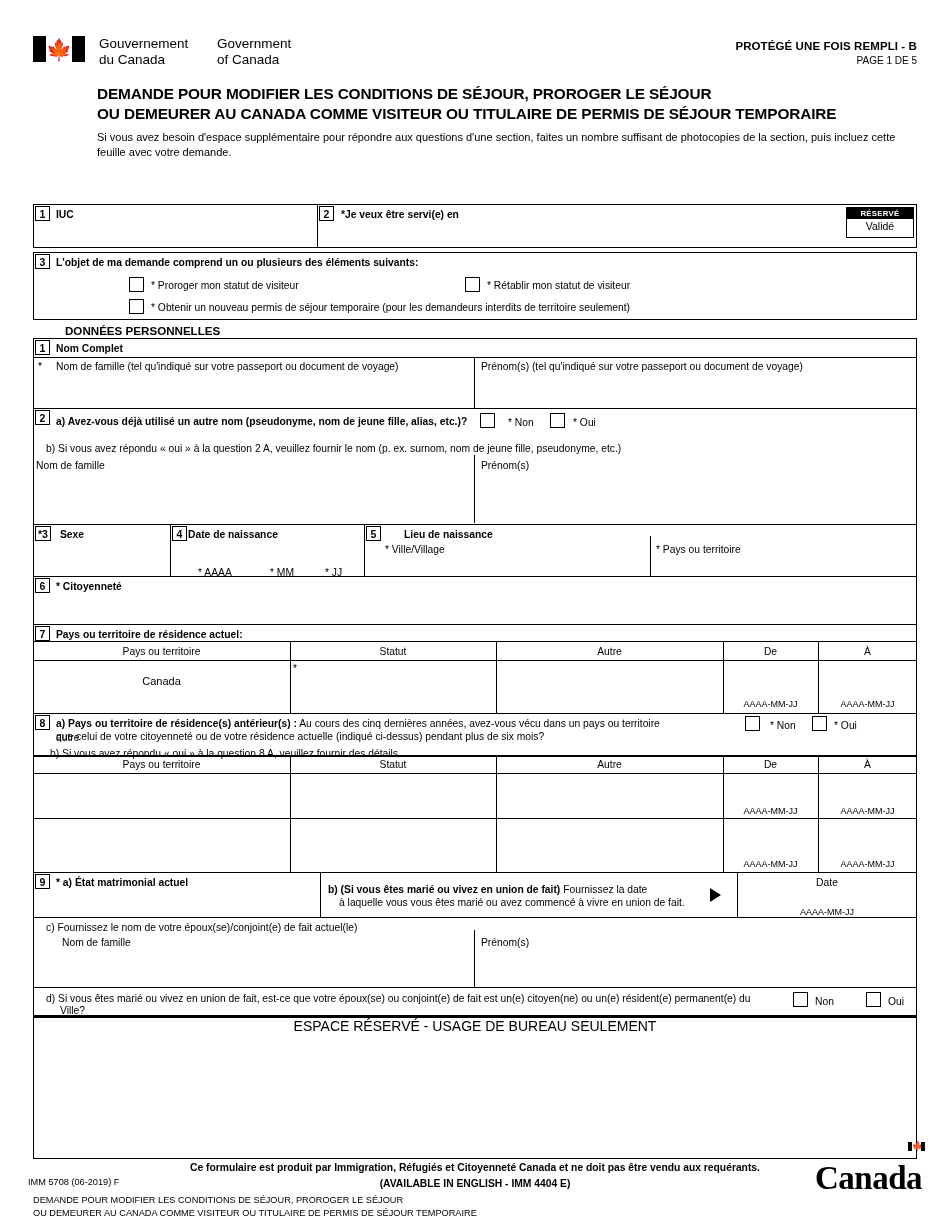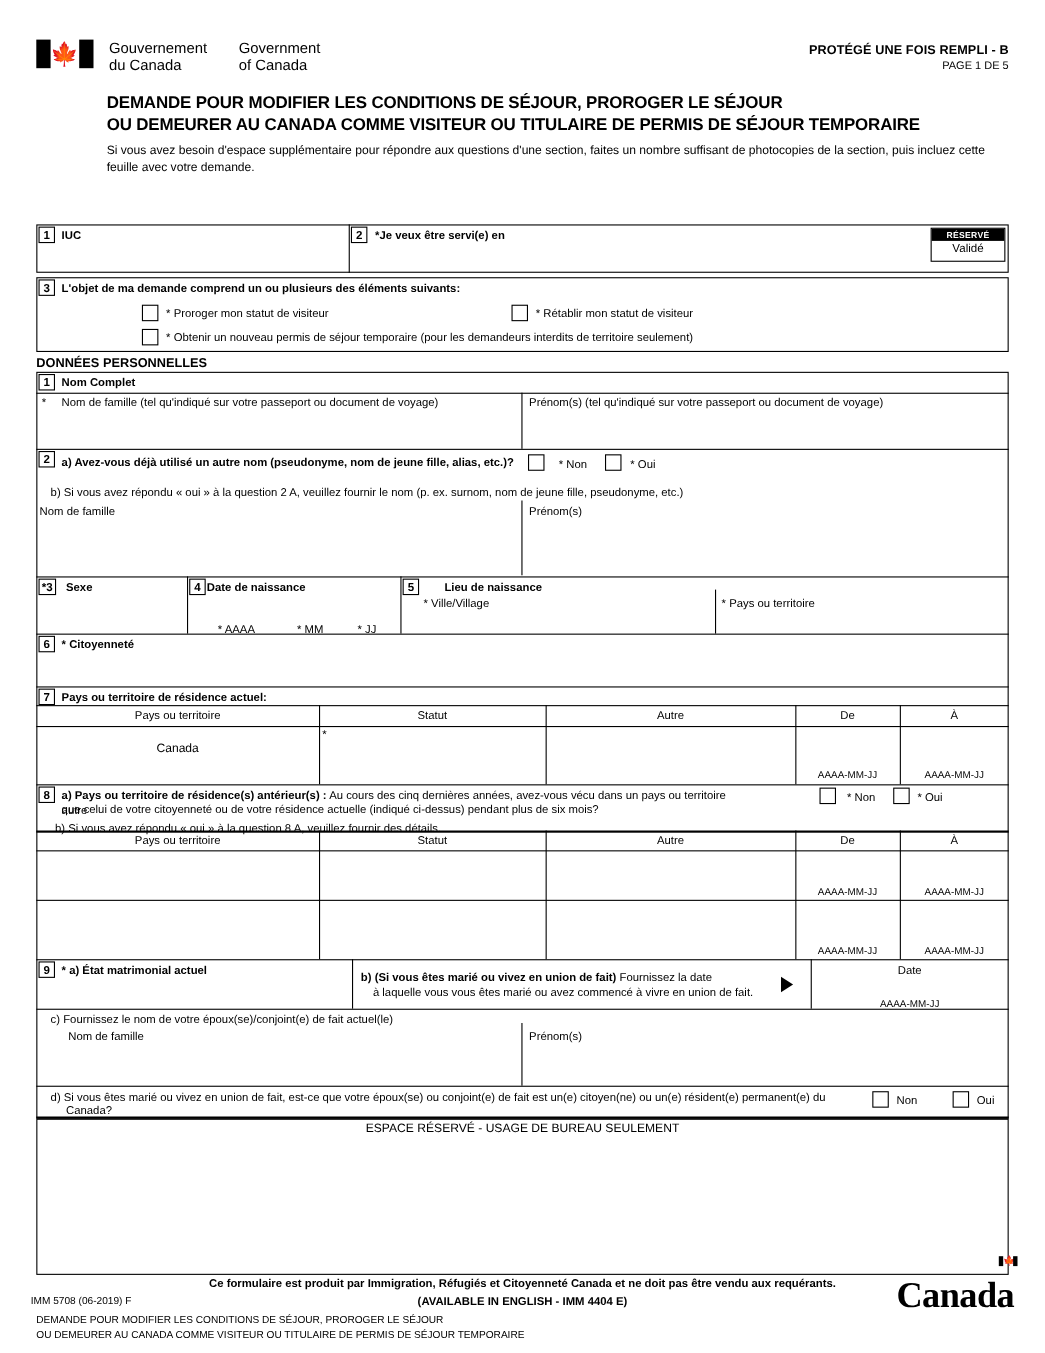"DONNÉES PERSONNELLES" .sec-h { margin-left: none -> 32px }
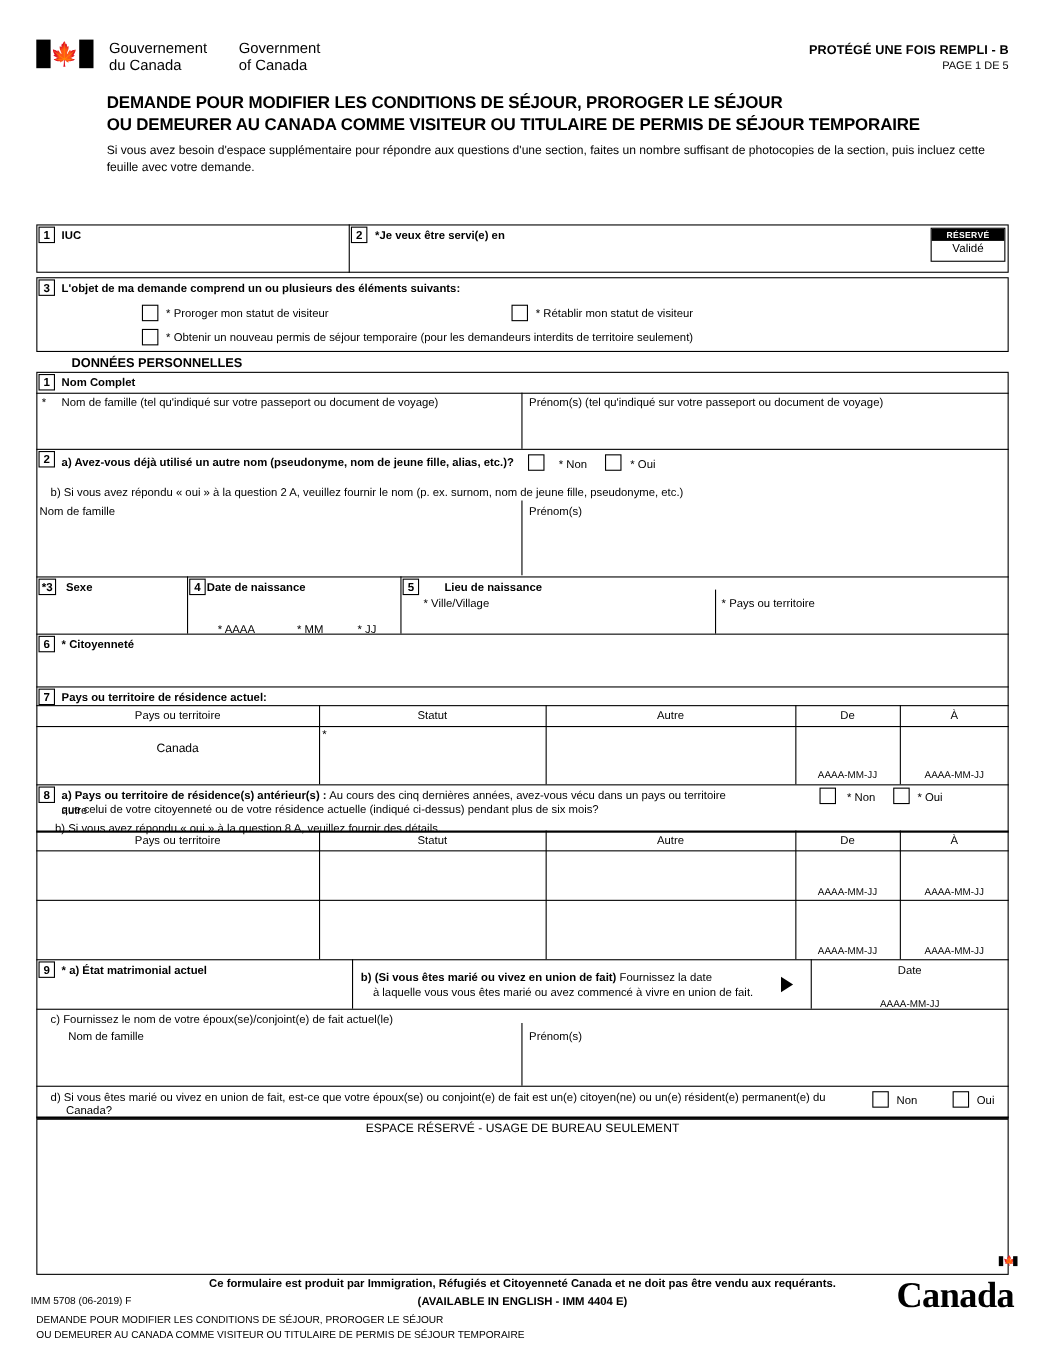"Canada?" div.lbl { text: Canada -> Ville }
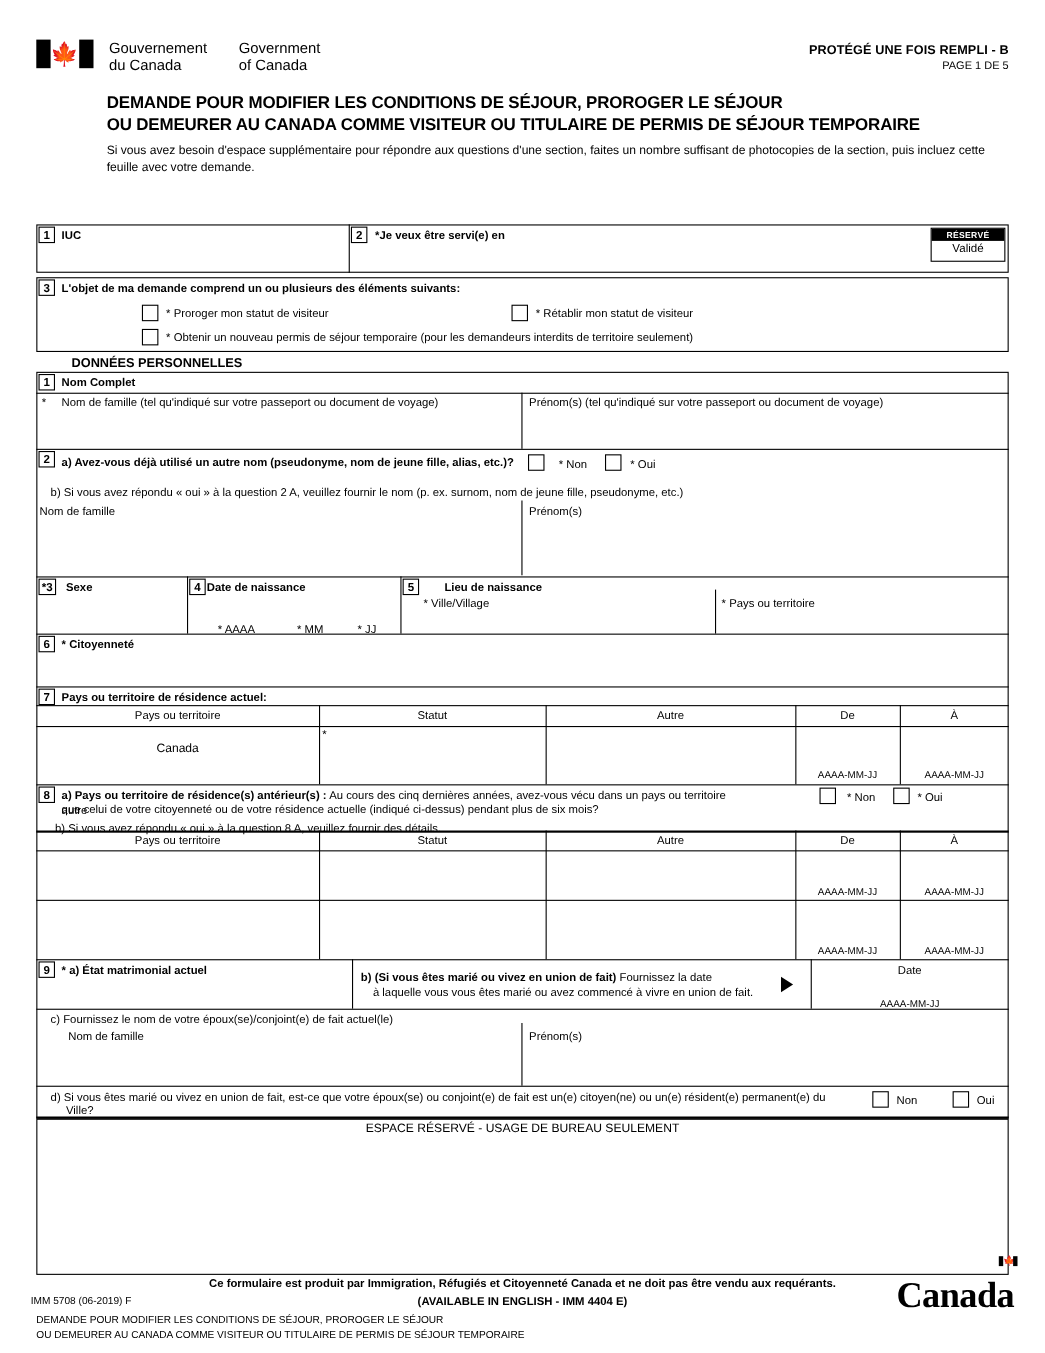"ESPACE RÉSERVÉ - USAGE DE" div.lbl { font-size: 11px -> 14px }
